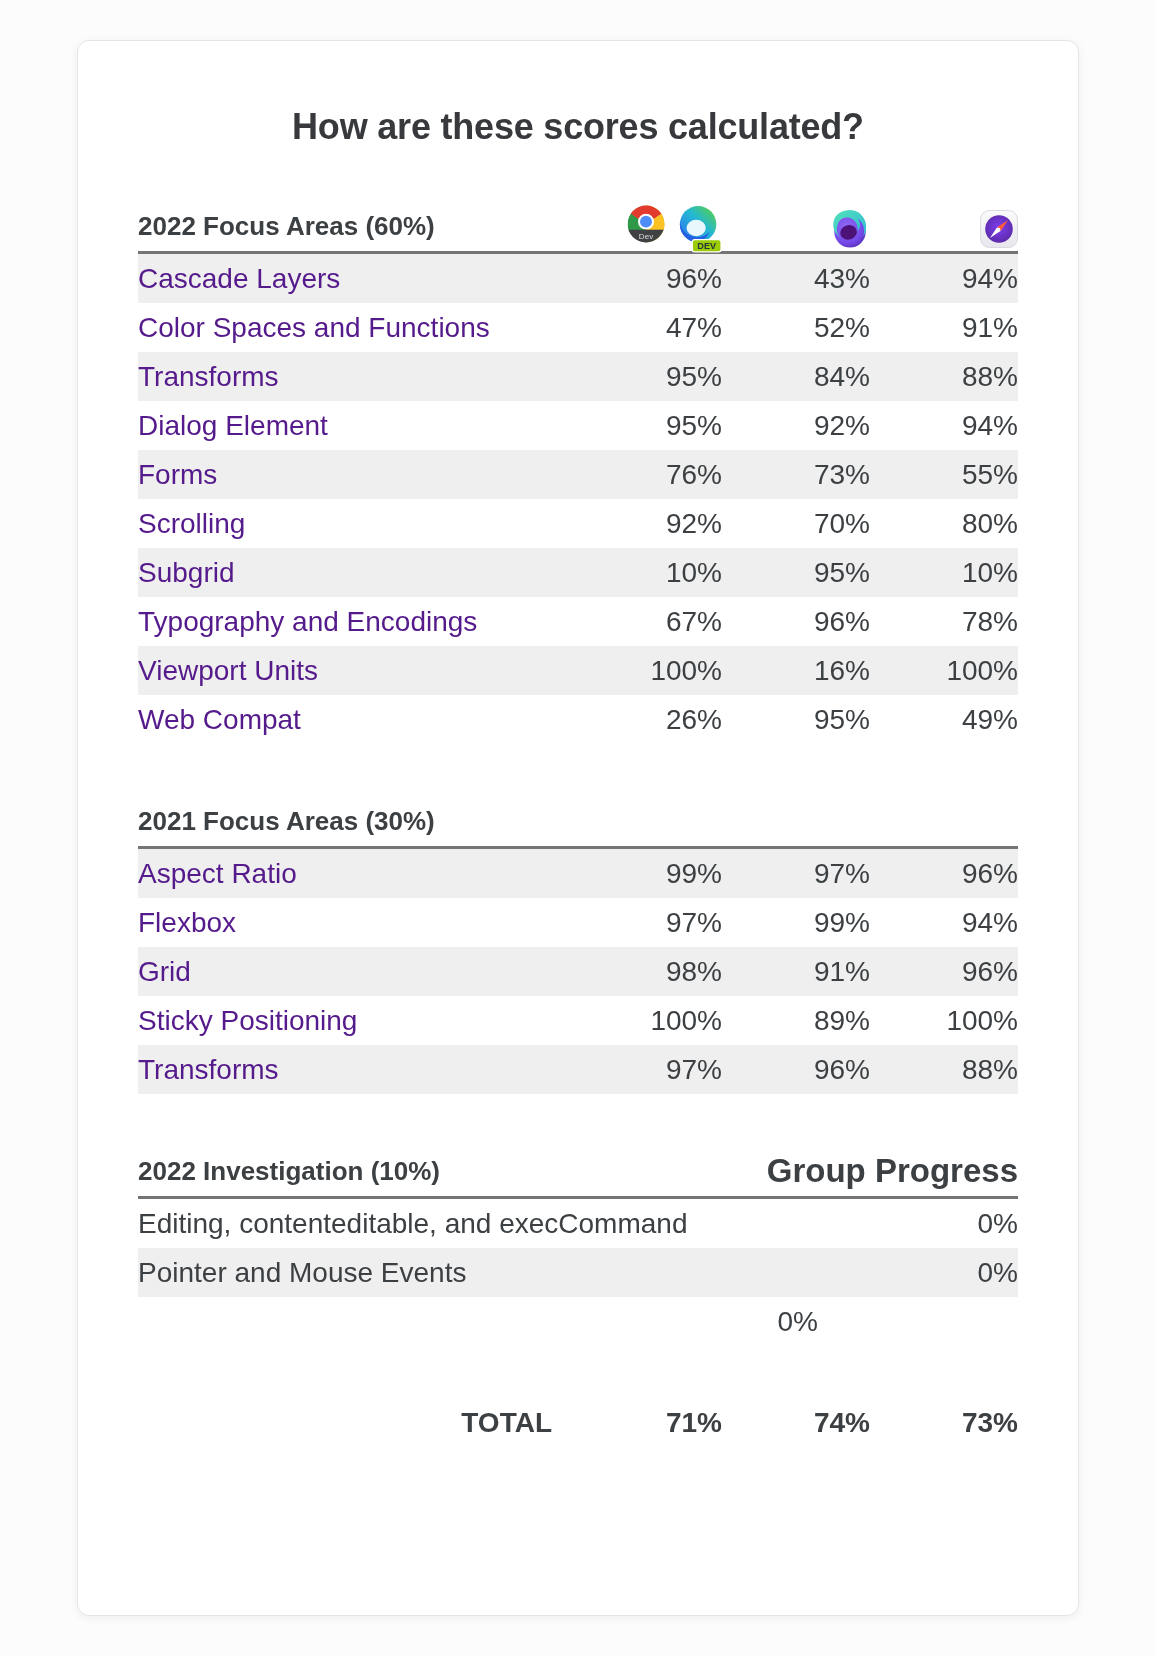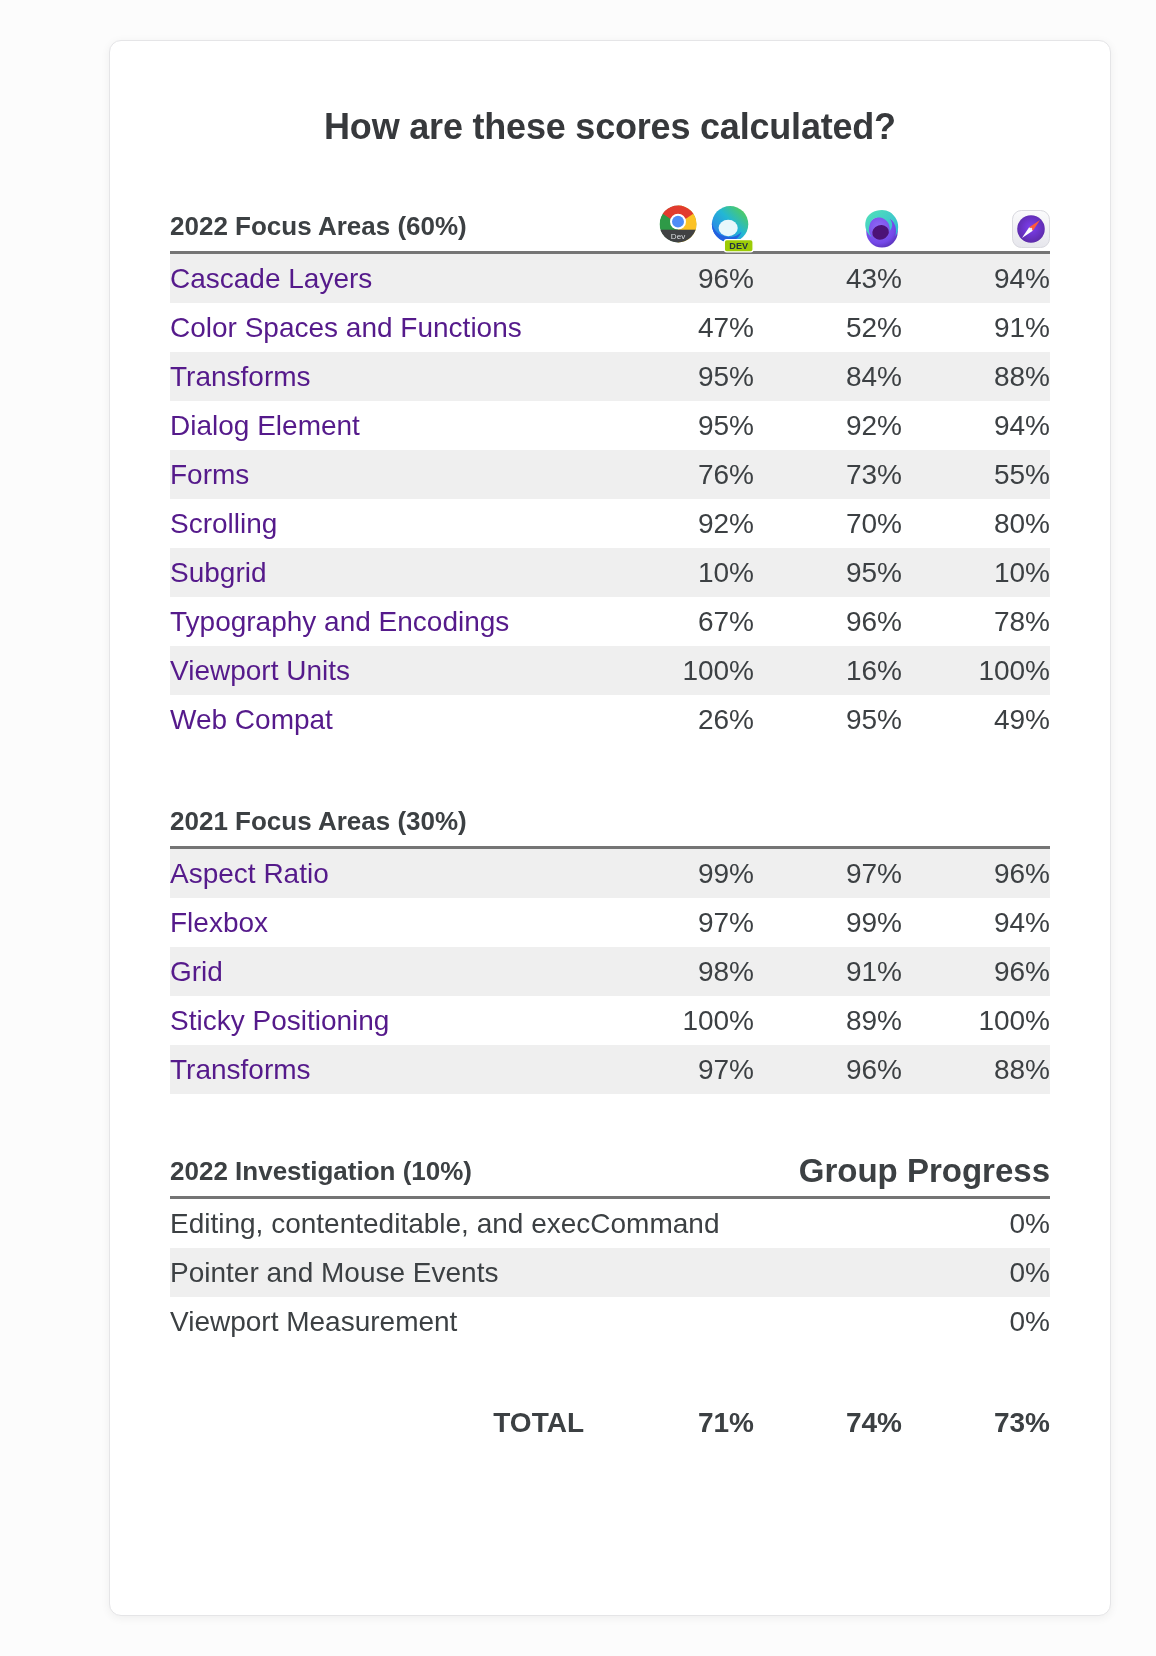"How are these scores calculated?" .card { margin-left: 32px -> none }
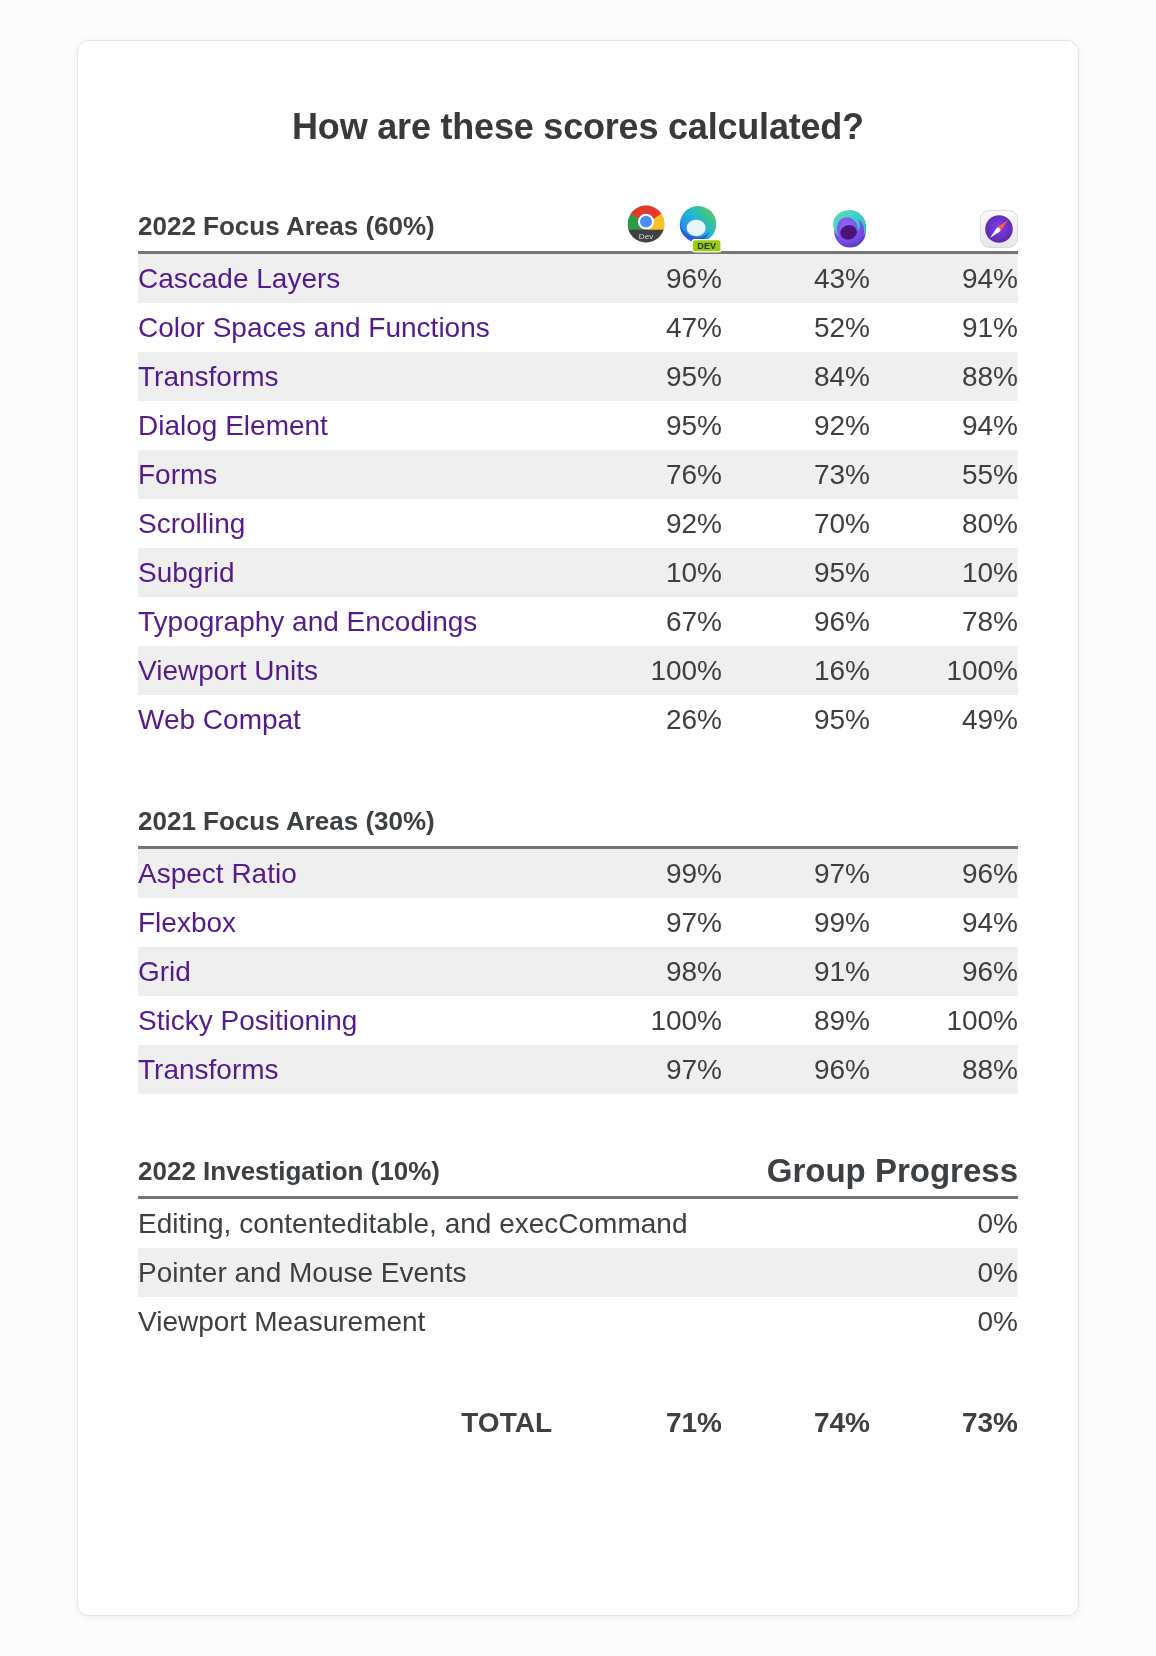"Viewport Measurement" span.invlabel { html: <span>Viewport Measurement</span> -> none }
